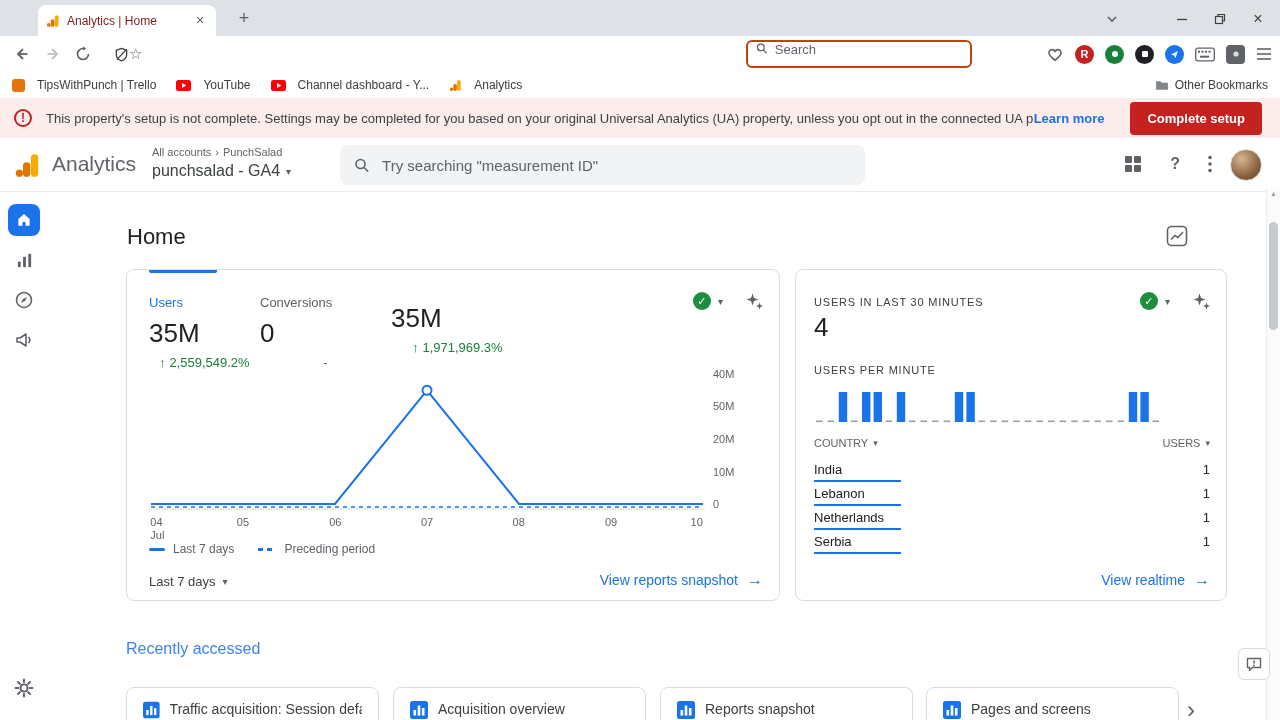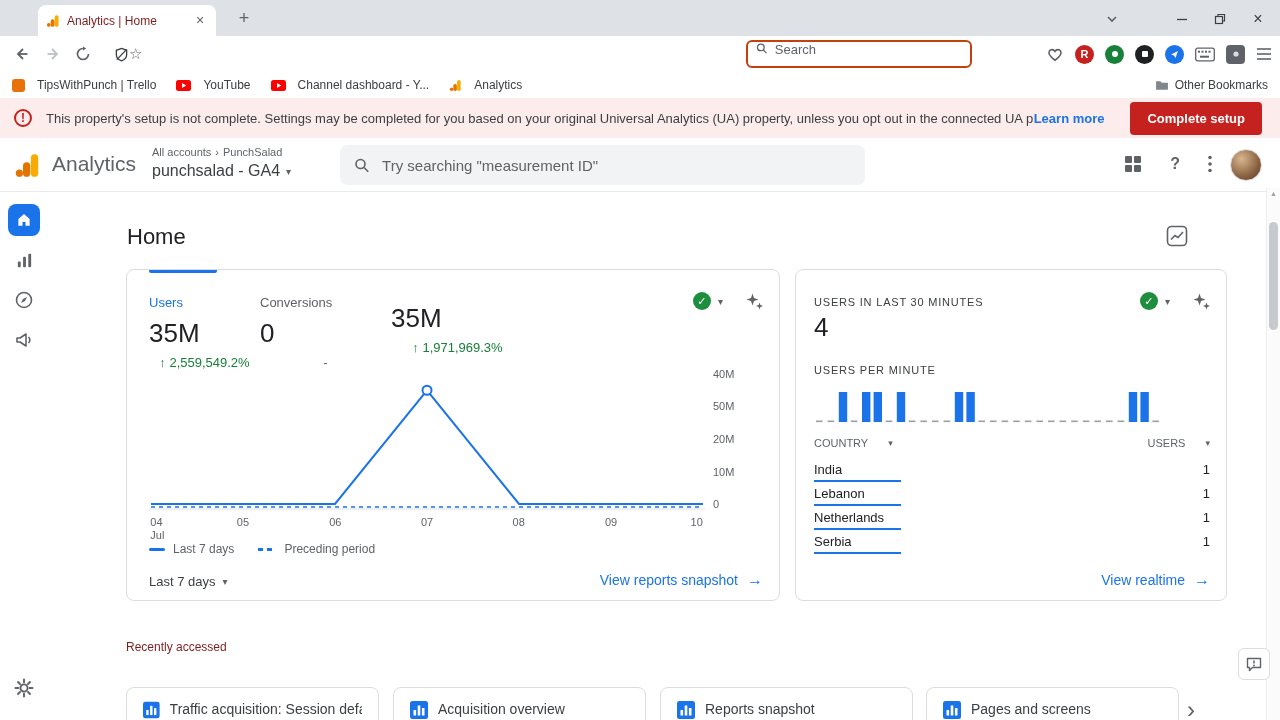"COUNTRY" .rt-thead .th { gap: 20px -> 5px }
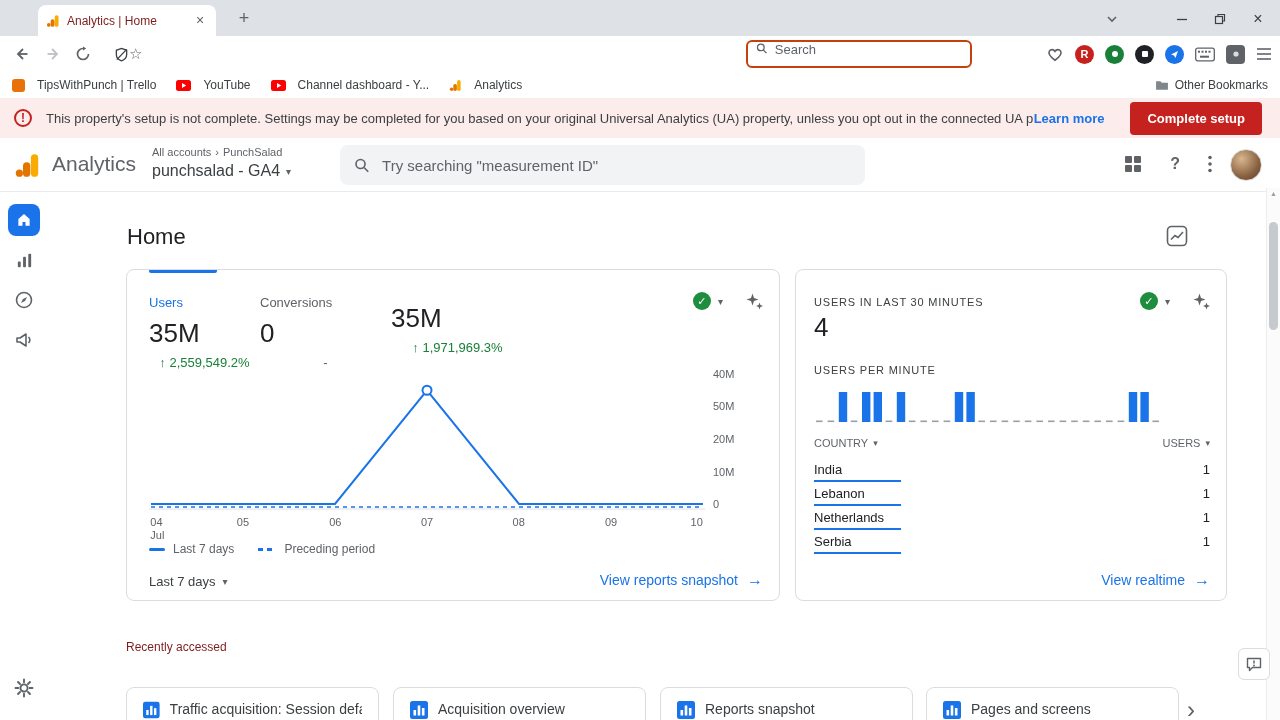"Recently accessed" .recent-title { color: #7f1d1d -> #3b82f6; font-size: 12px -> 16px }
